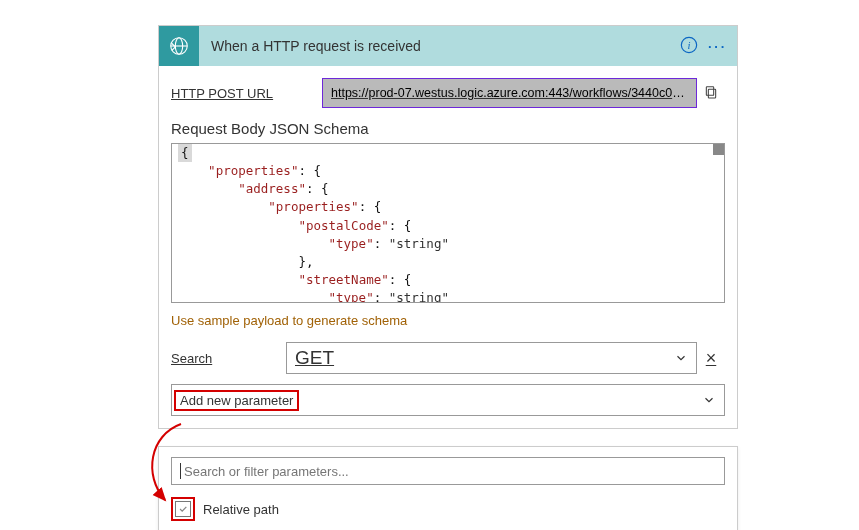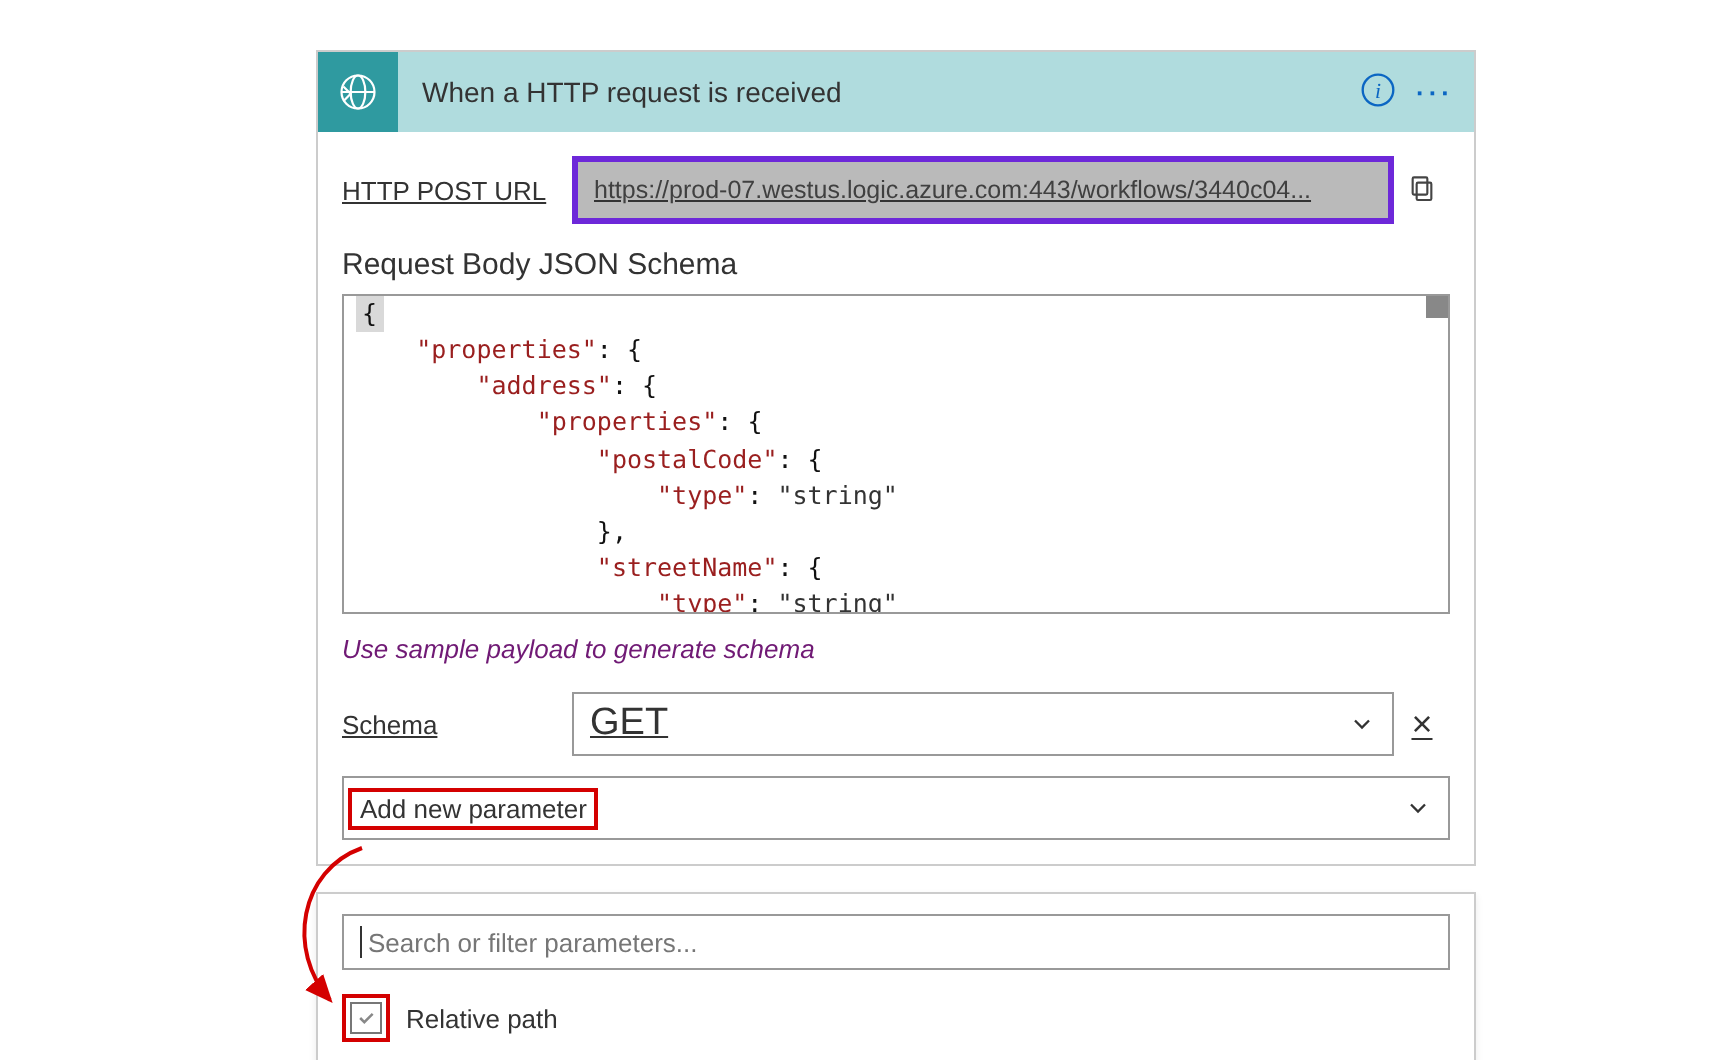"https://prod-07.westus.logic.azure.com:4" .url-box { border: 3px solid #6d28d9 -> 1px solid #6d28d9; color: #404040 -> #000000; margin-left: none -> 36px }
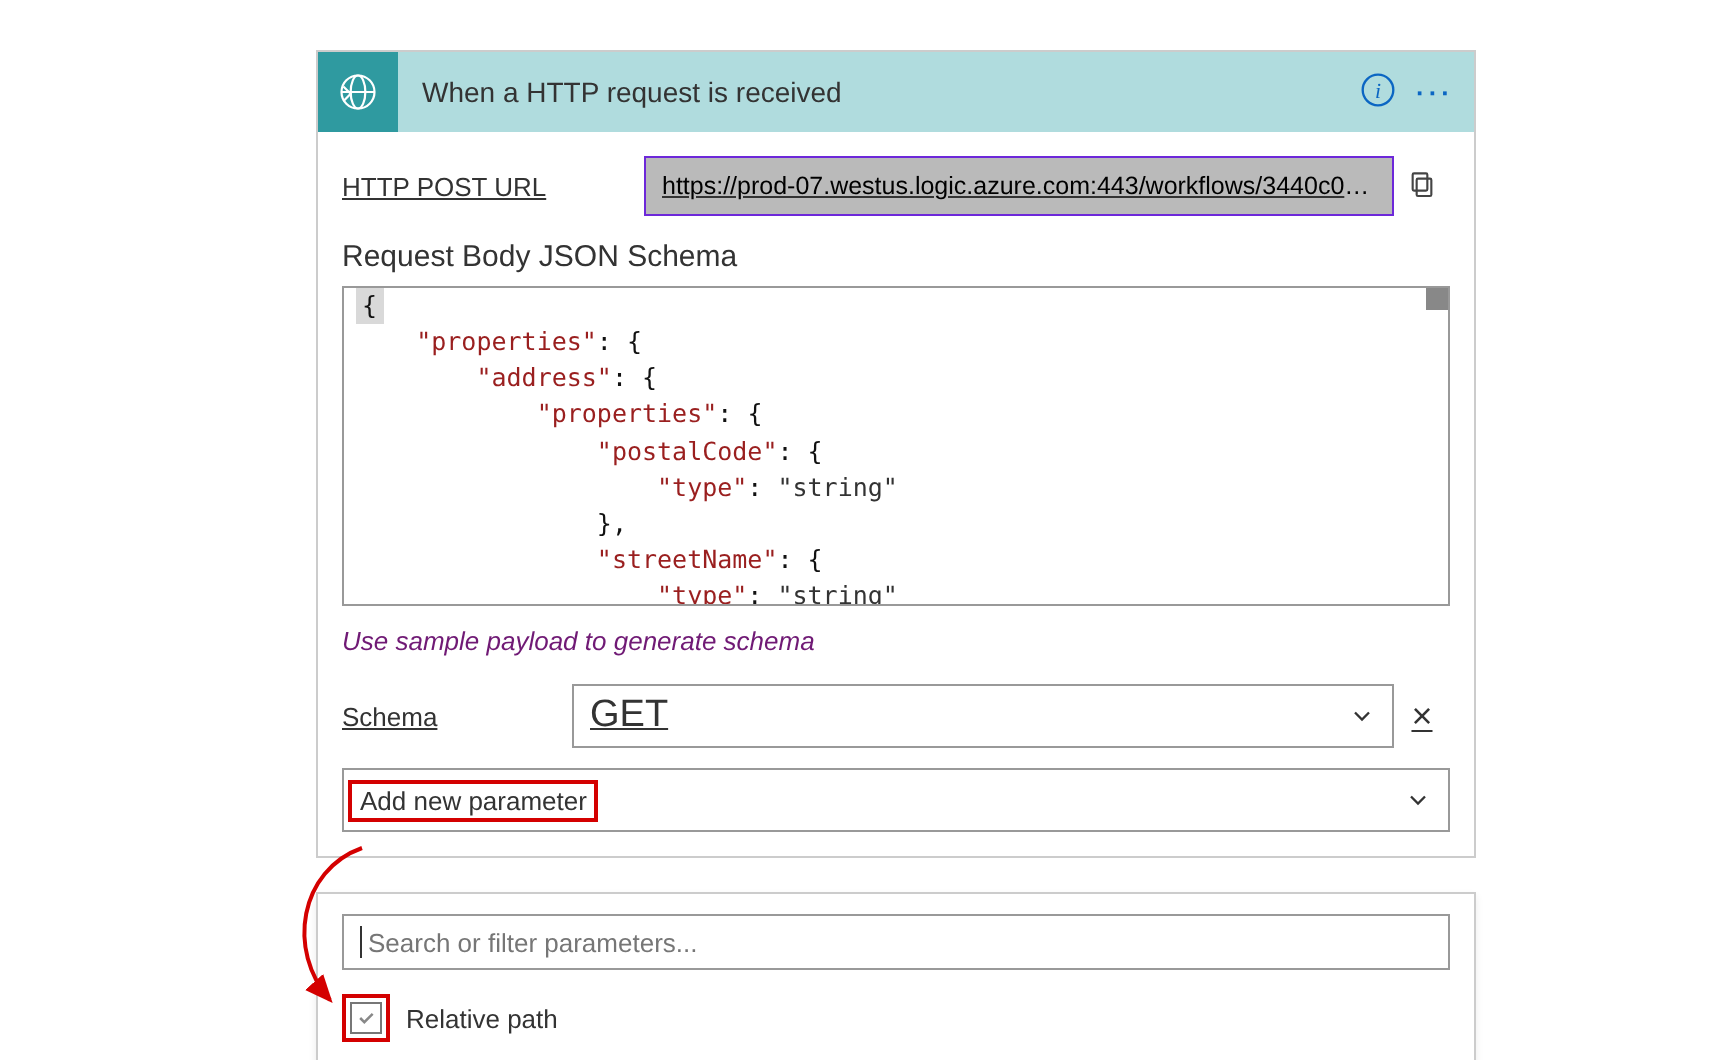"Use sample payload to generate" .sample-link { color: #701a75 -> #a16207; font-style: italic -> none }
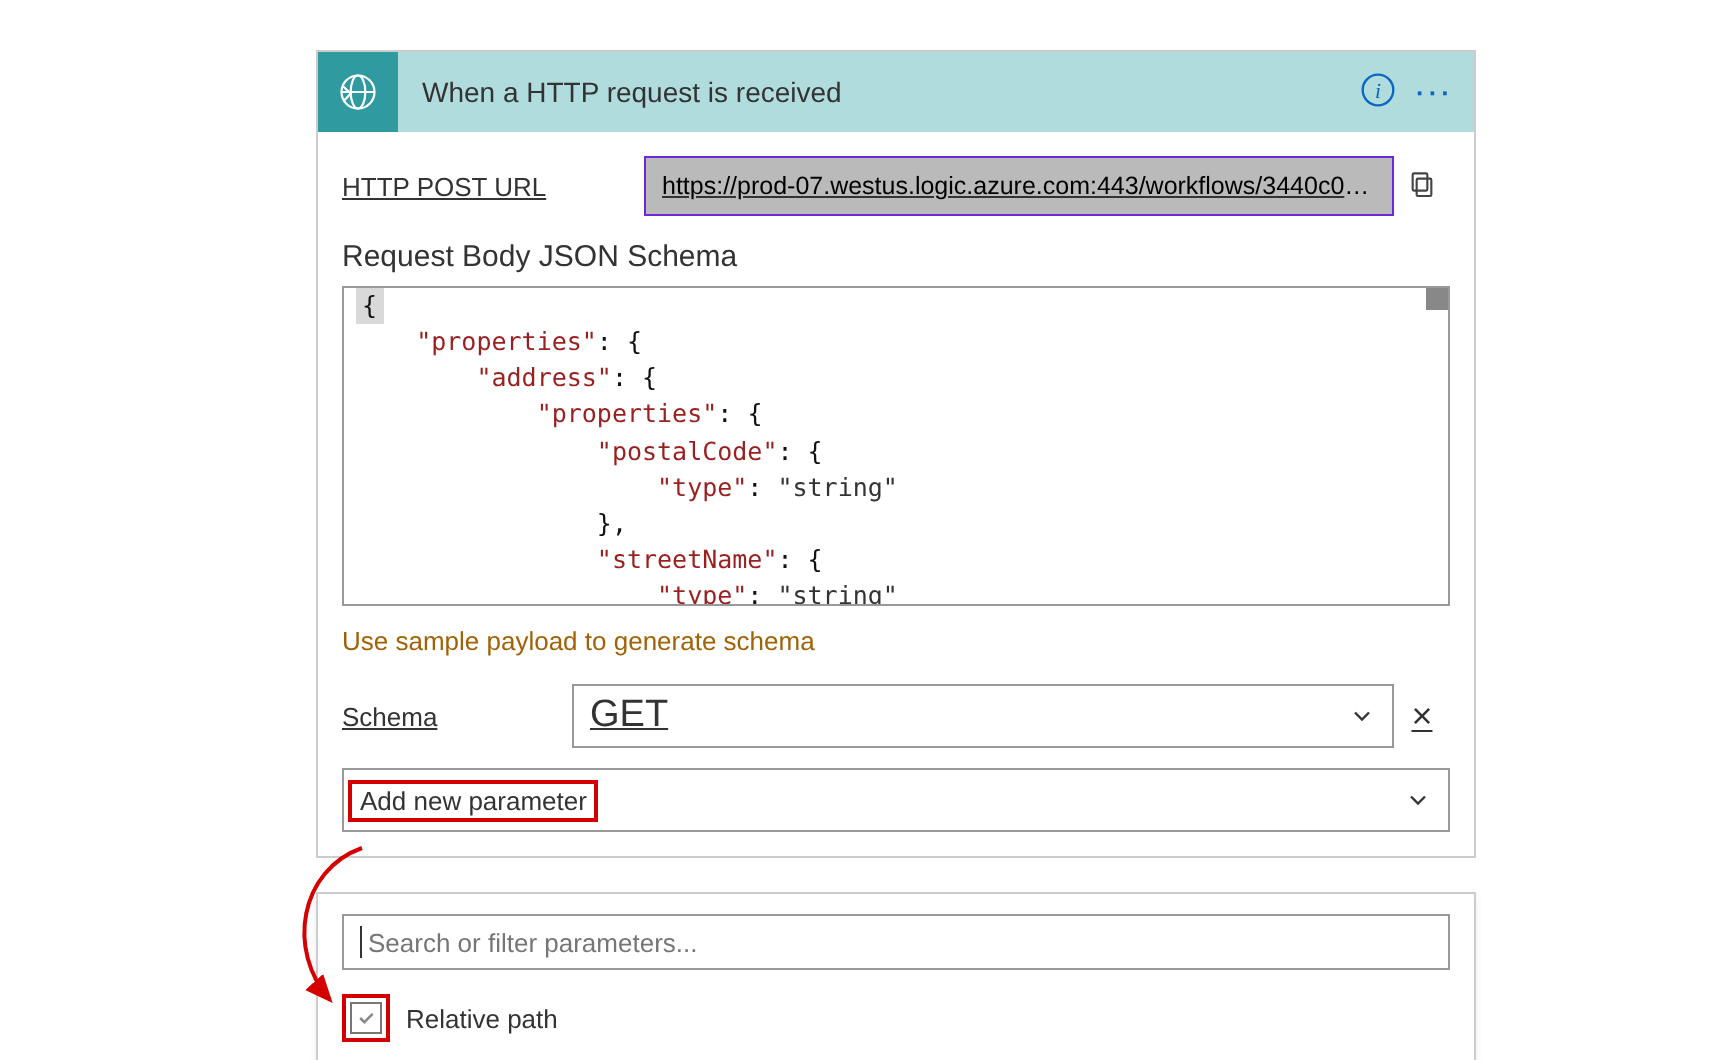"Schema" div.row-label { text: Schema -> Search }
